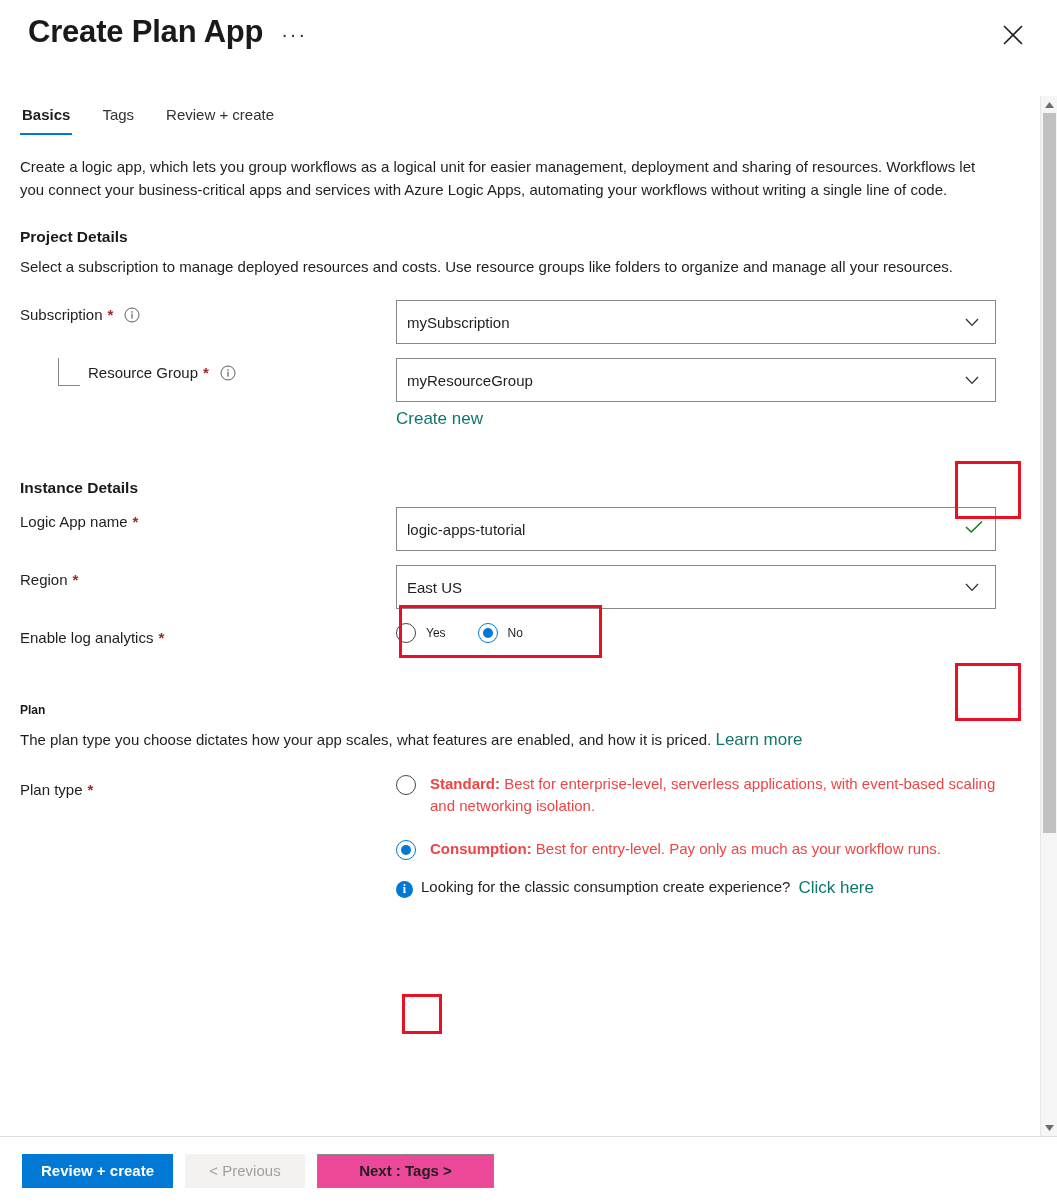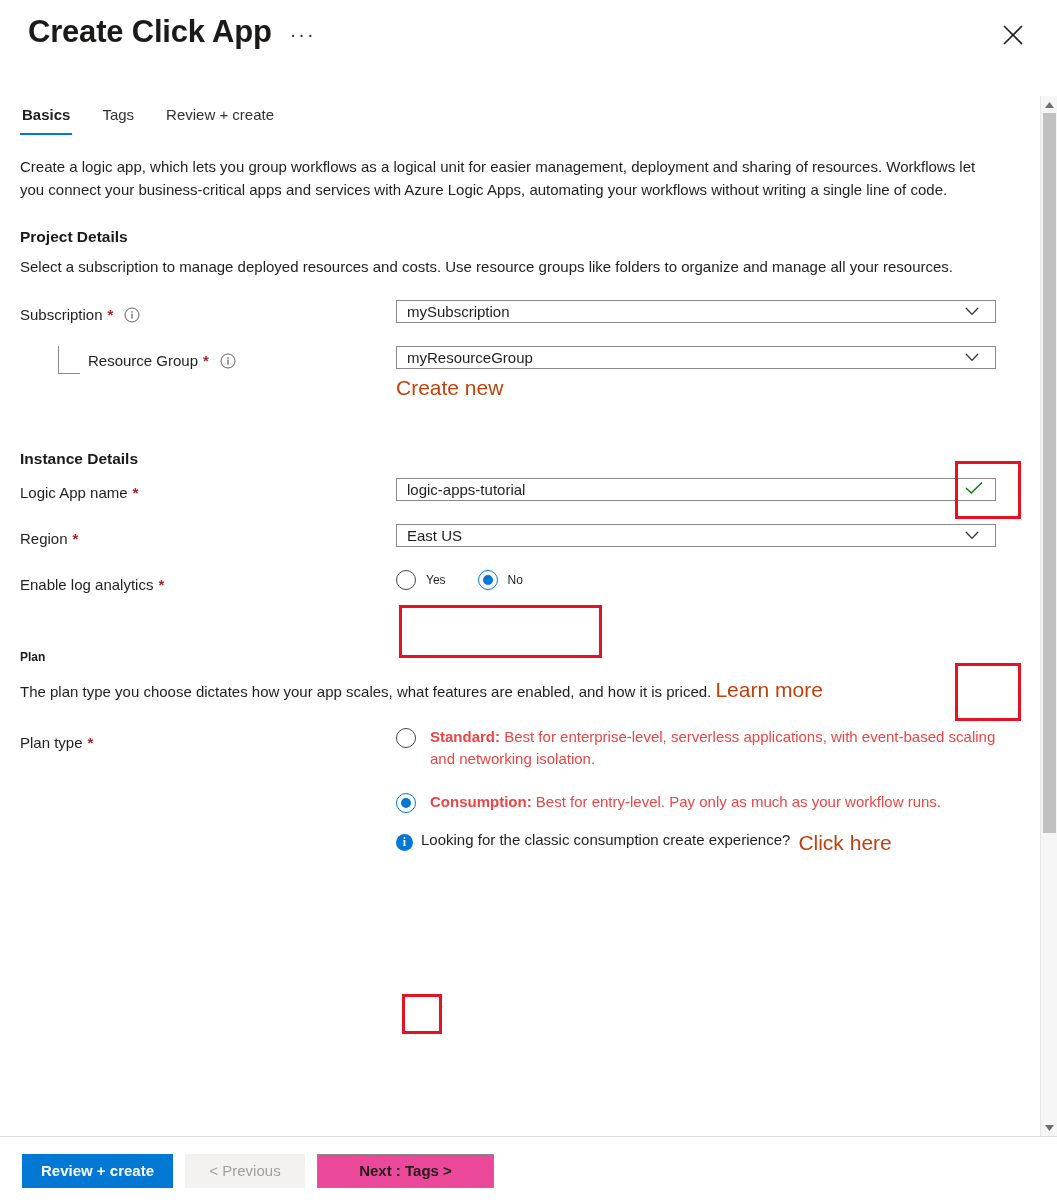"Create Click App" span.title-text { text: Click -> Plan }
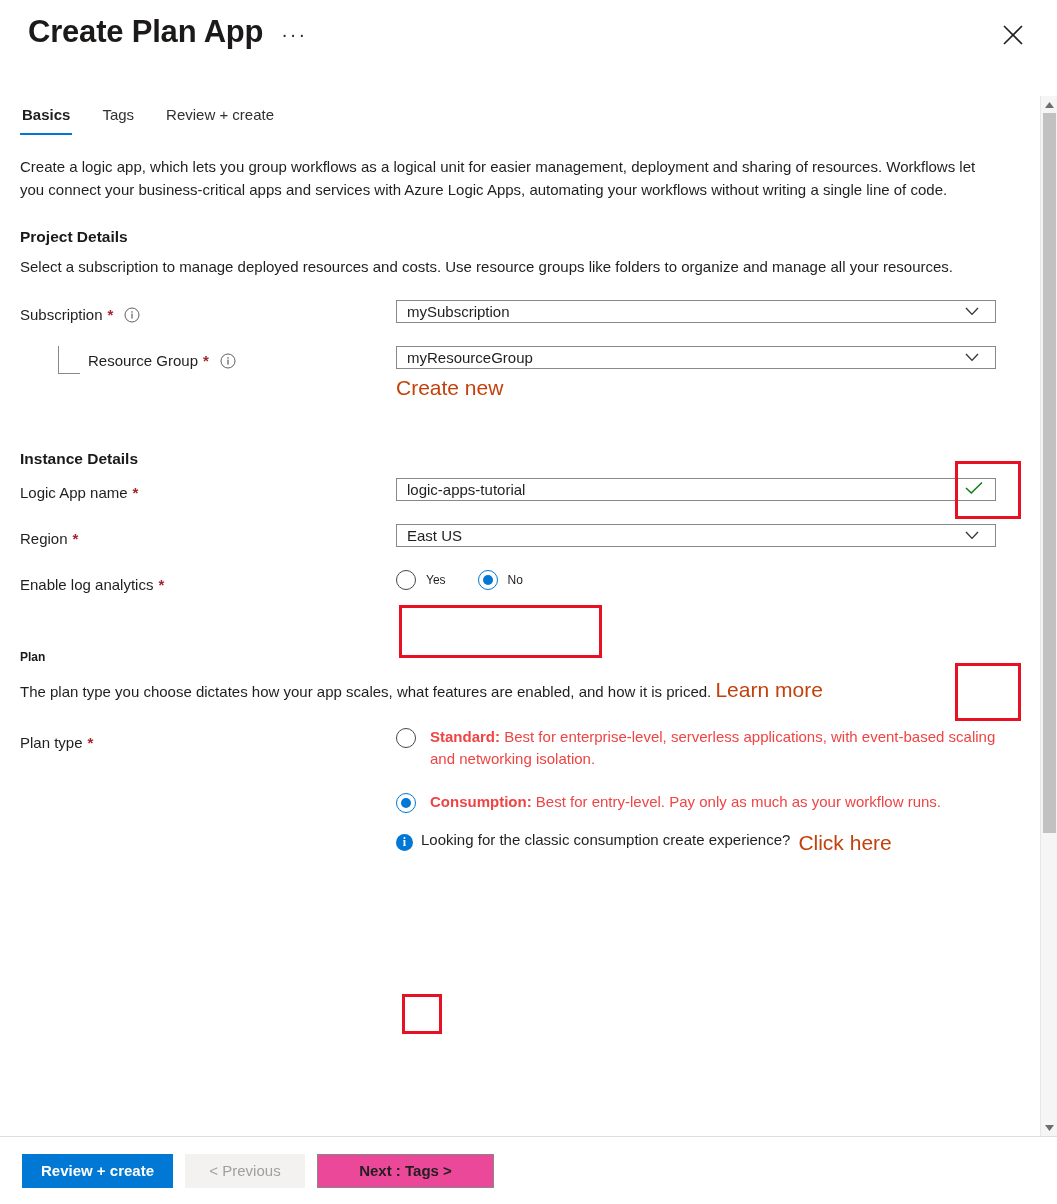"mySubscription" .input-box { height: 23px -> 44px }
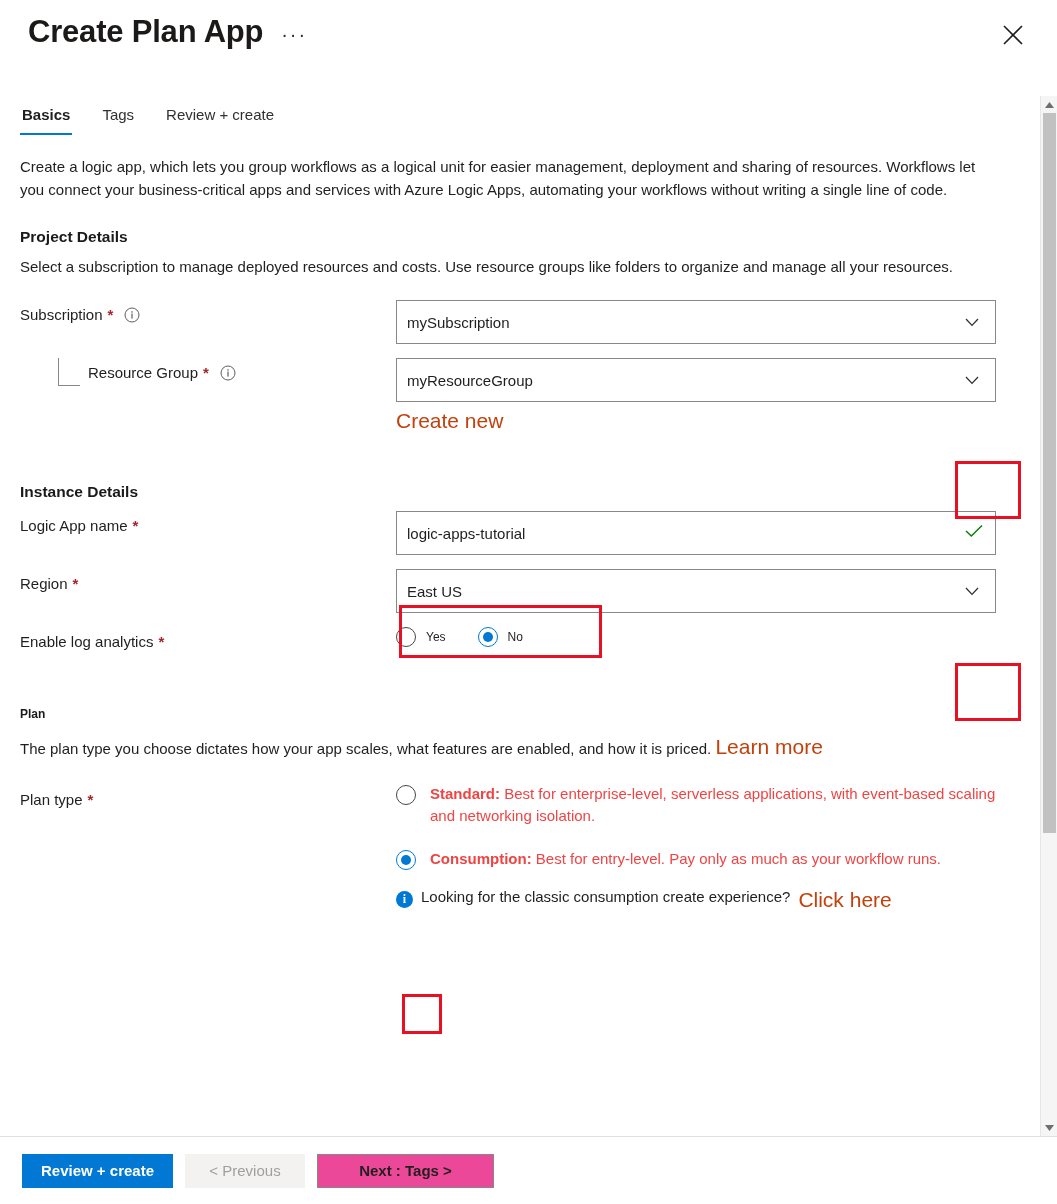"Create new" .link { color: #c2410c -> #0f766e; font-size: 21px -> 17px }
